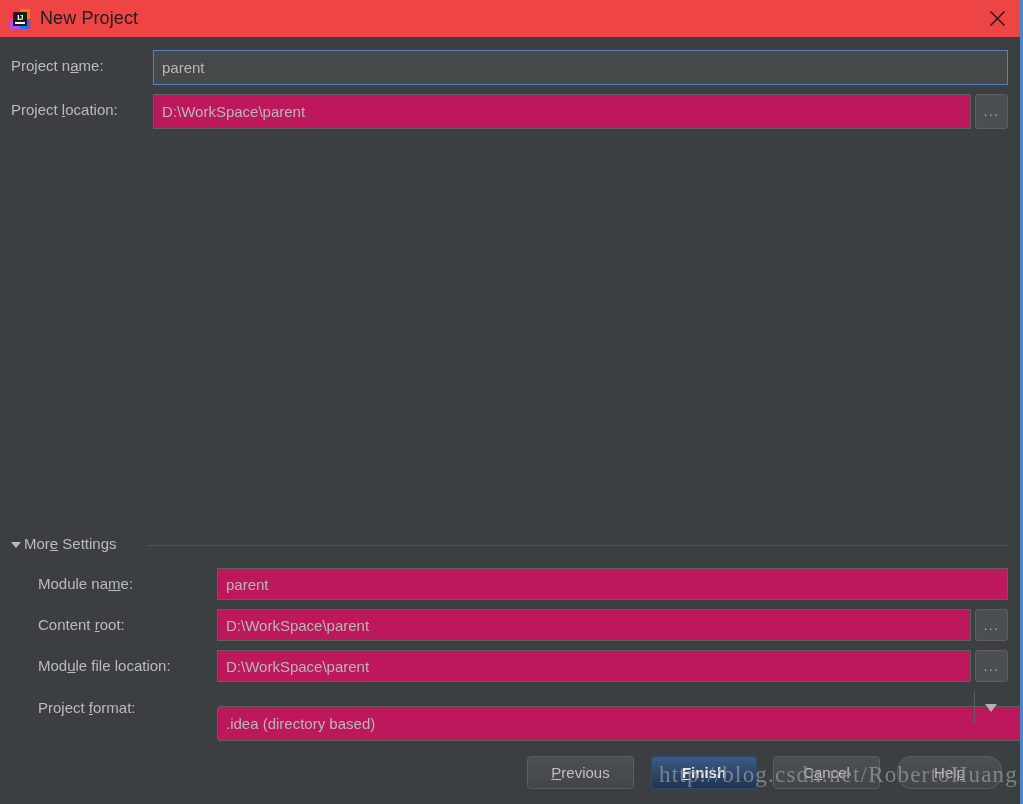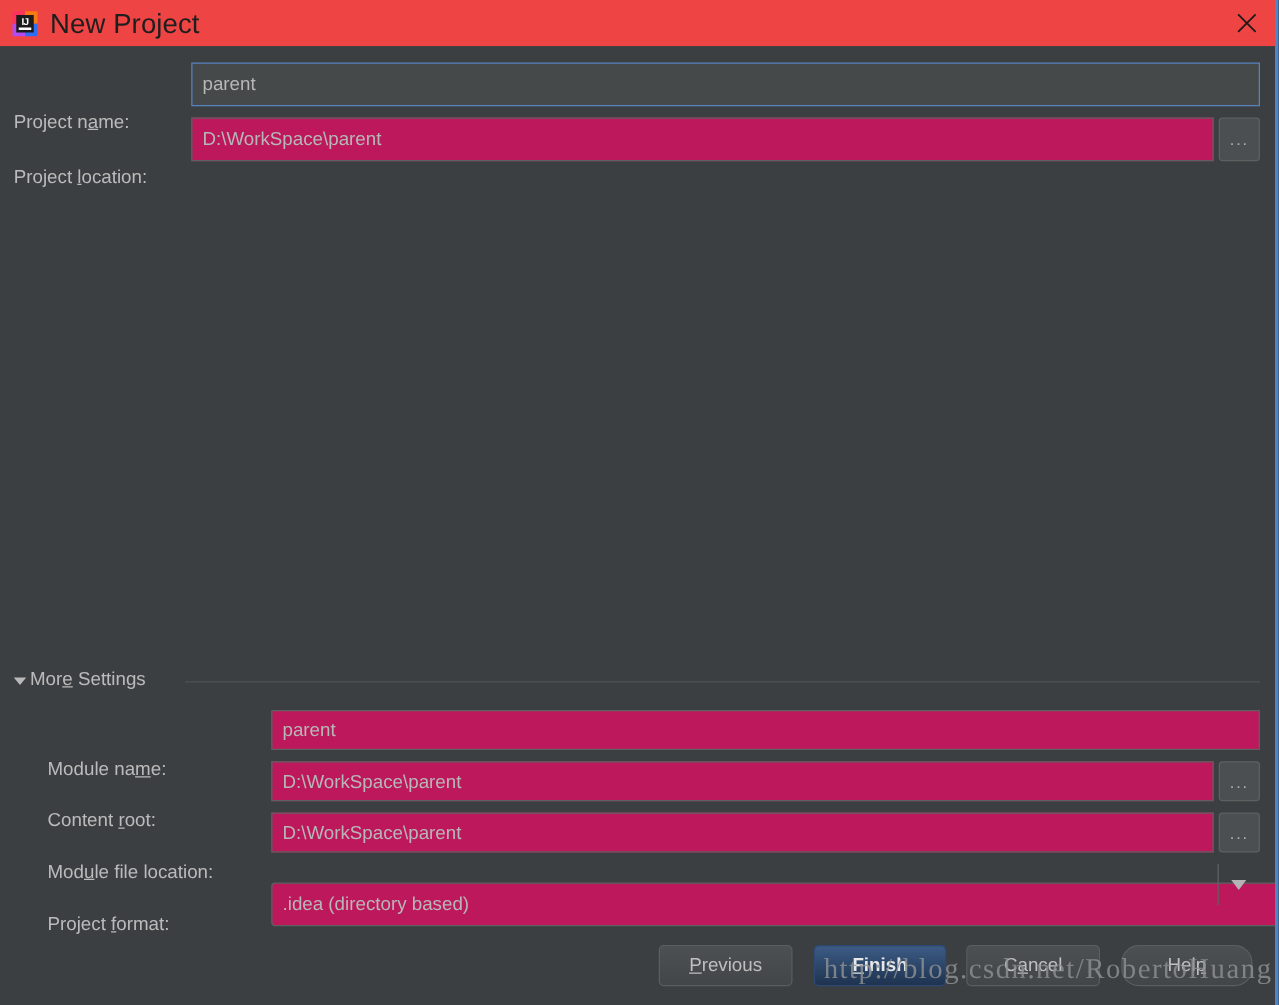"New Project" #title-text { font-size: 22px -> 18px }
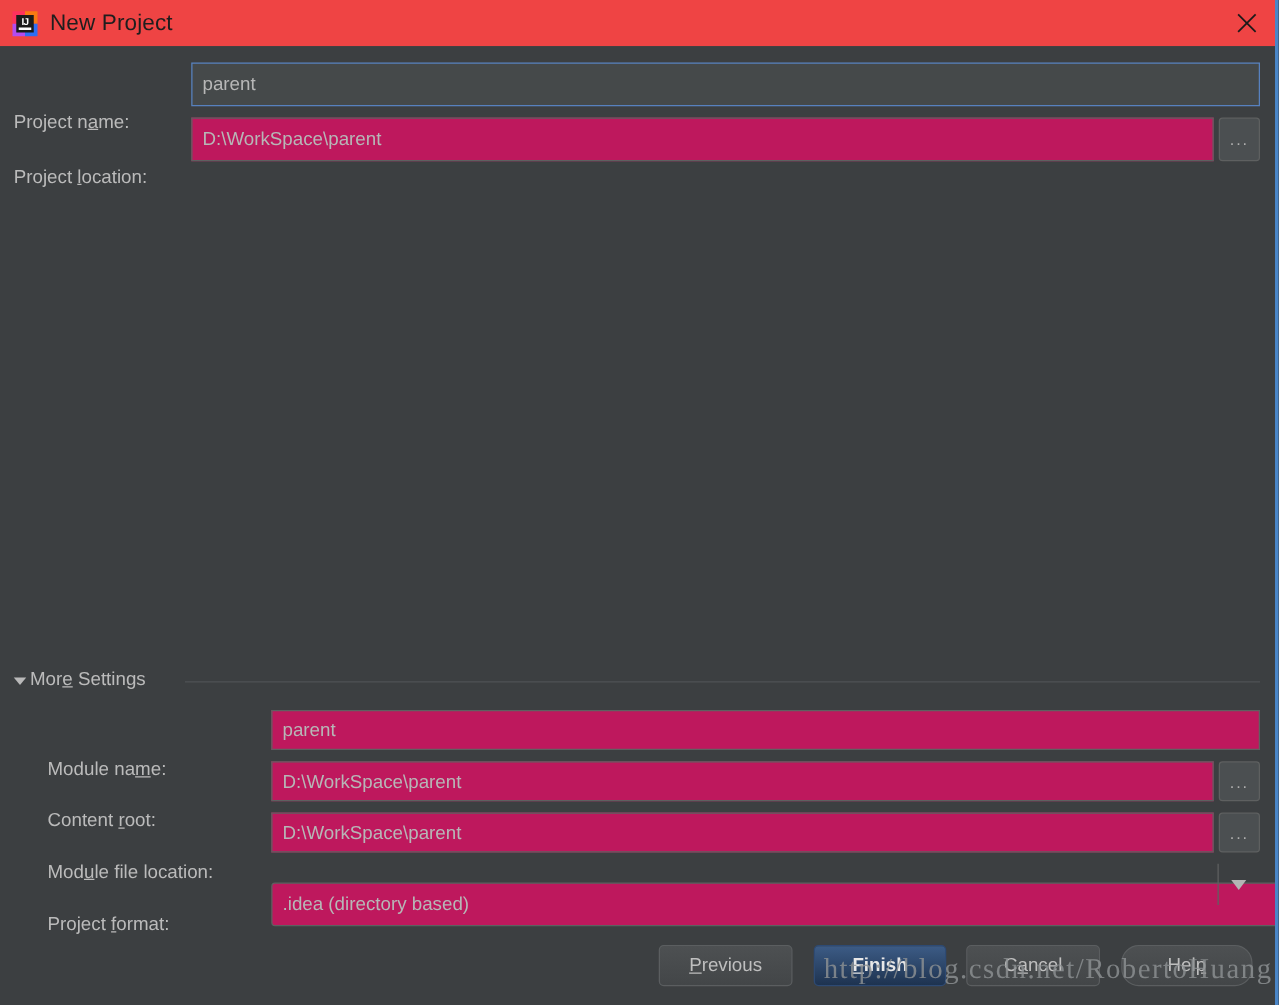"Project name:" .lbl { margin-top: 32px -> none }
